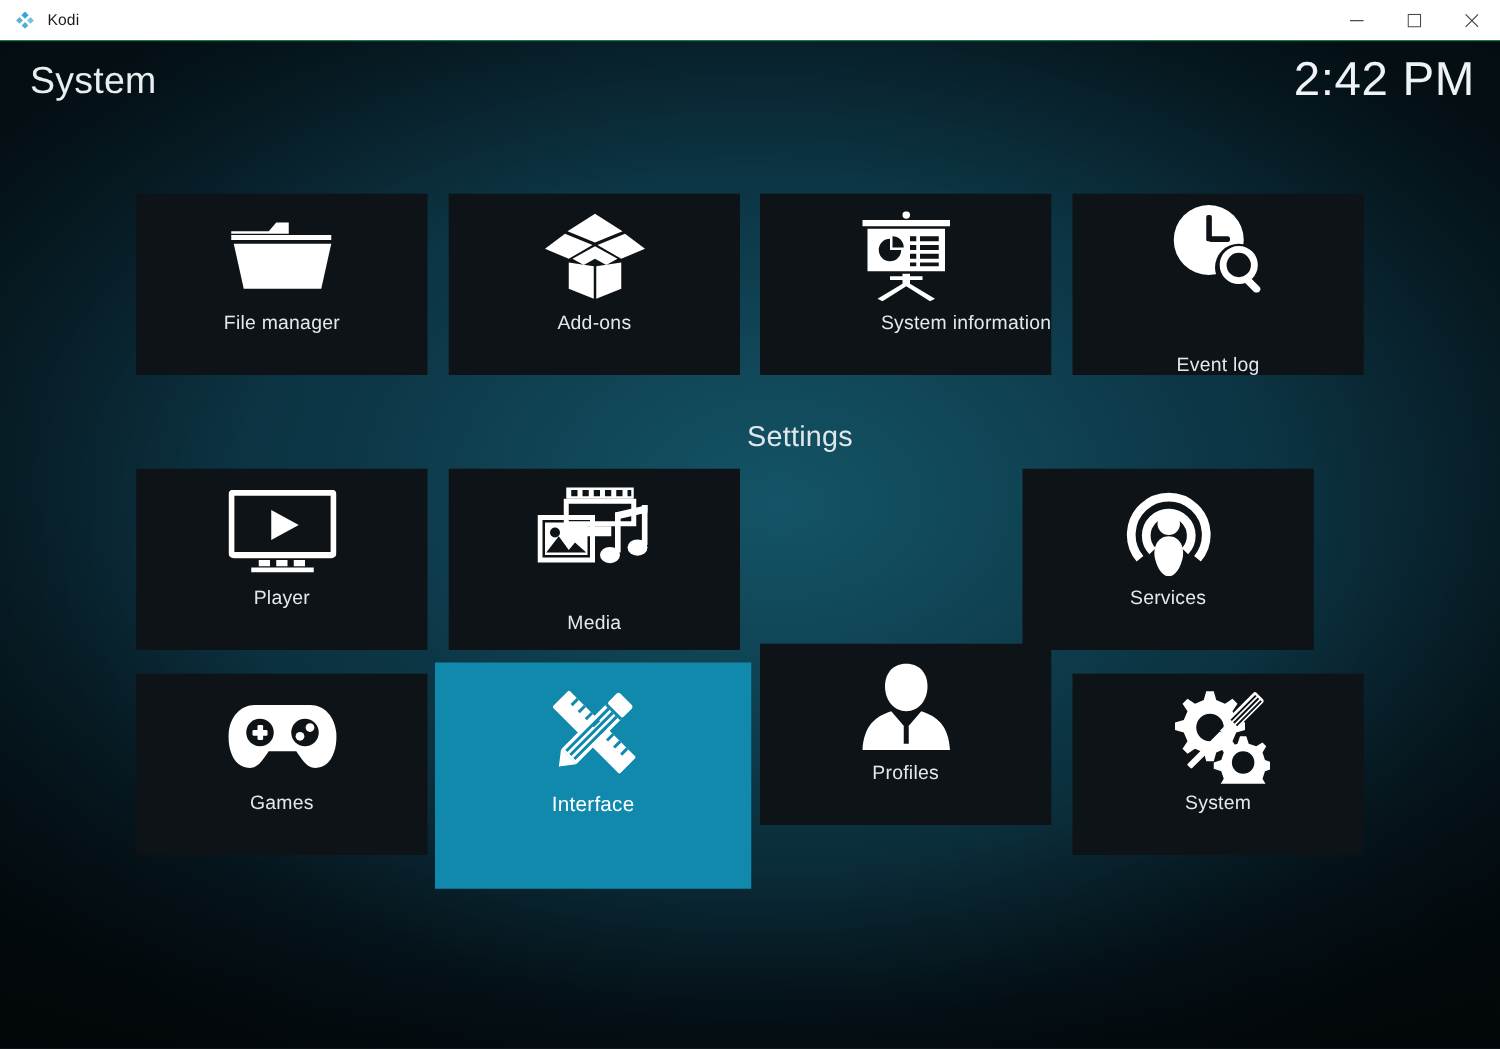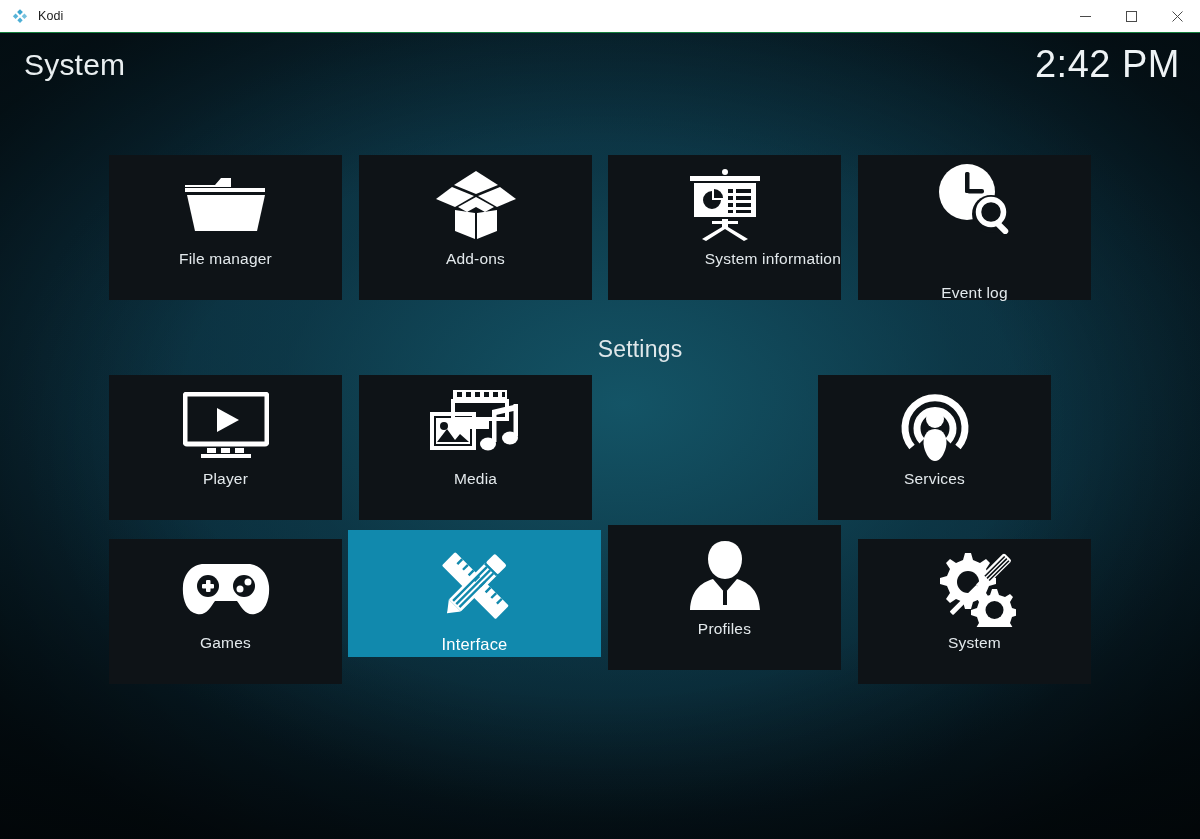"Media" div.tile { gap: none -> 20px }
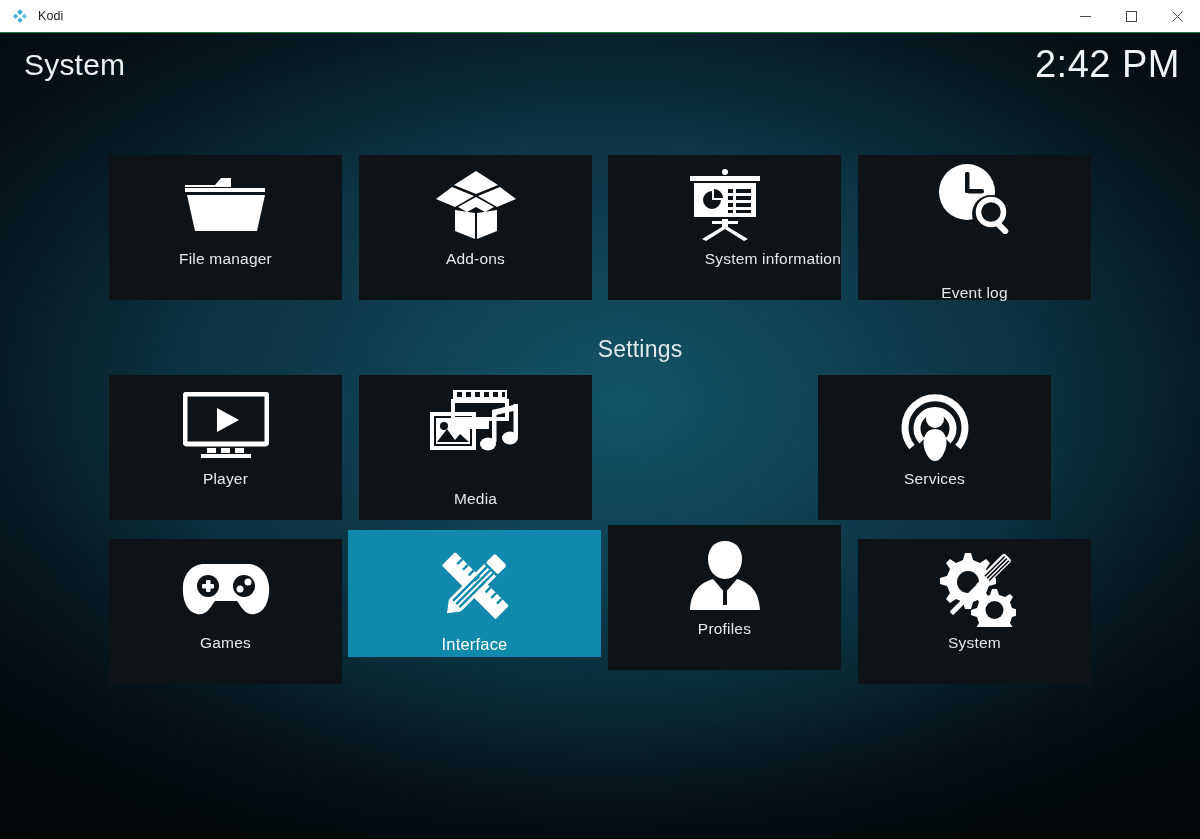"Profiles" div.tile { top: 492px -> 482px }
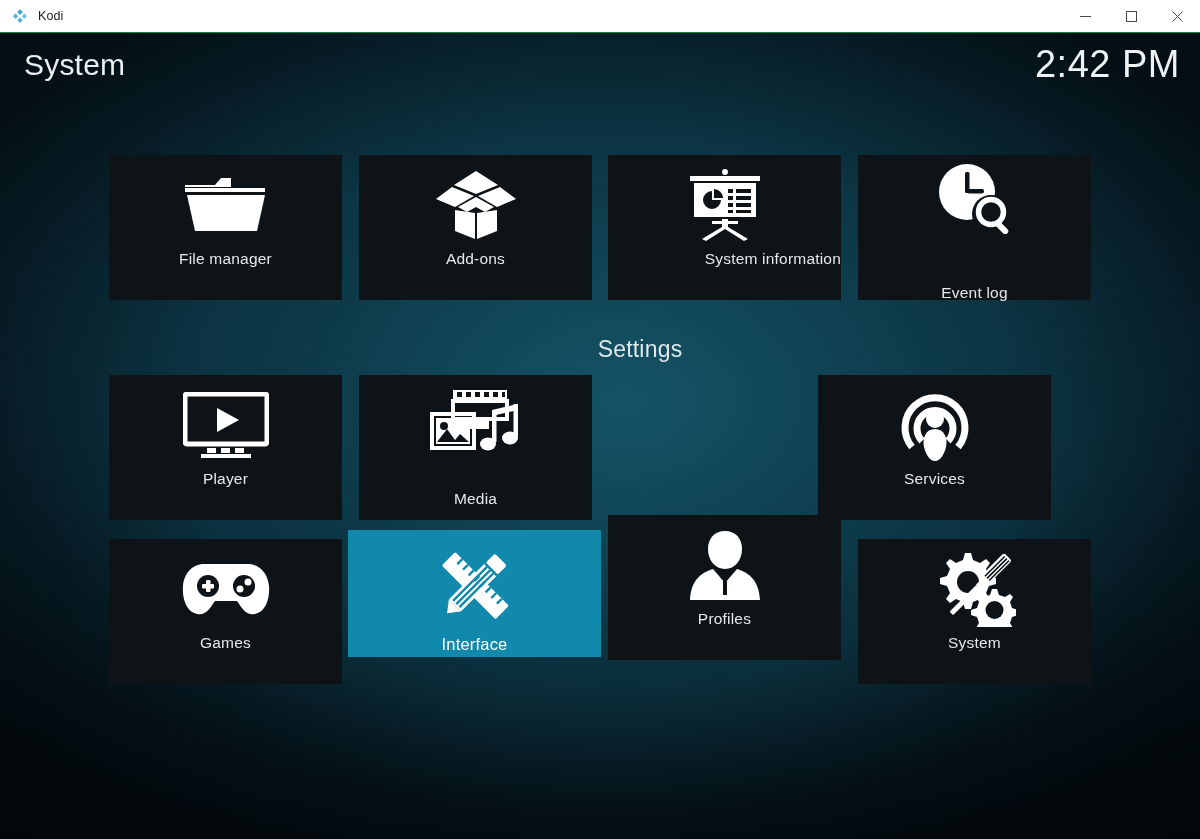"Interface" .tile.focused { height: 127px -> 181px }
